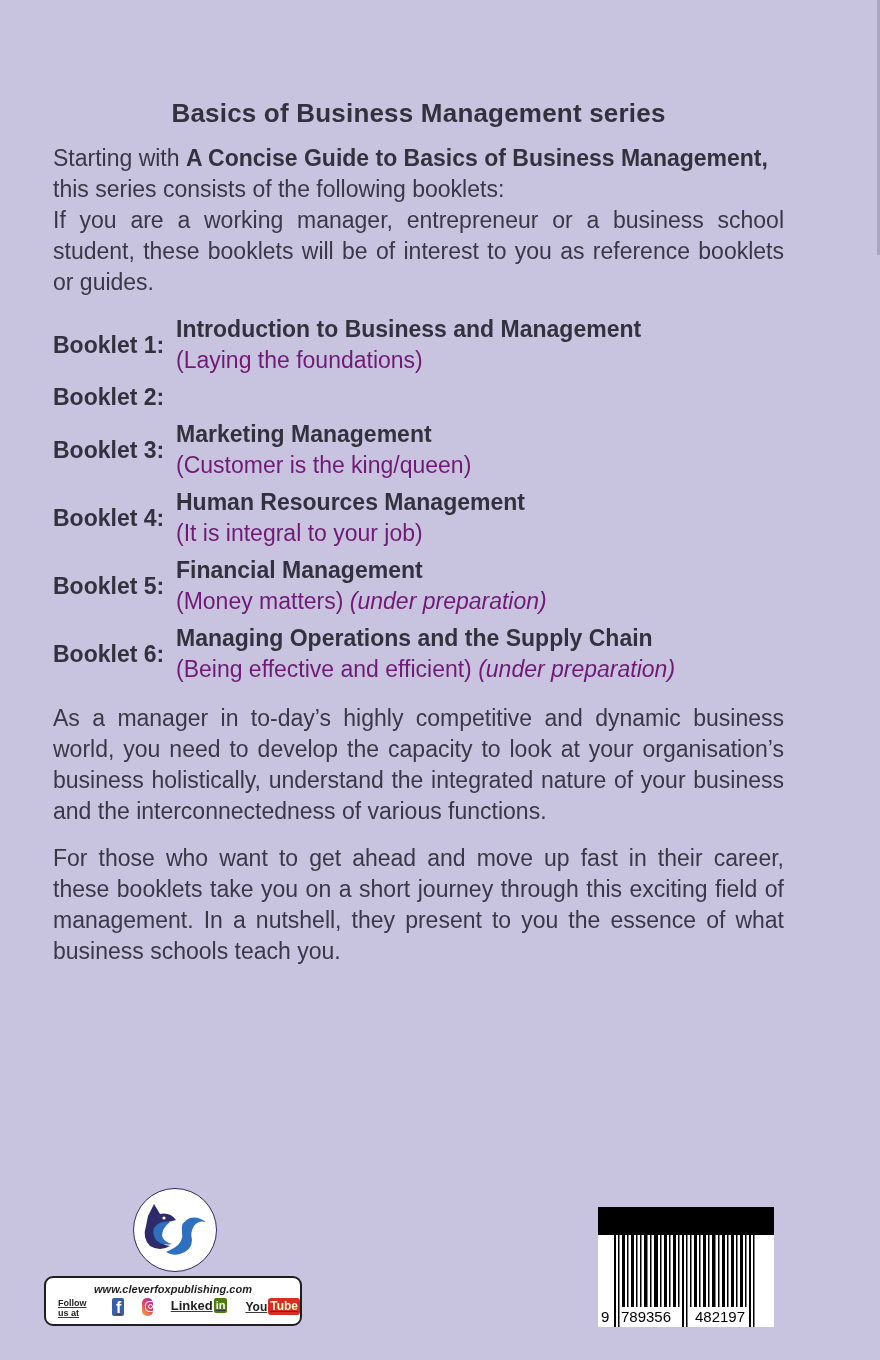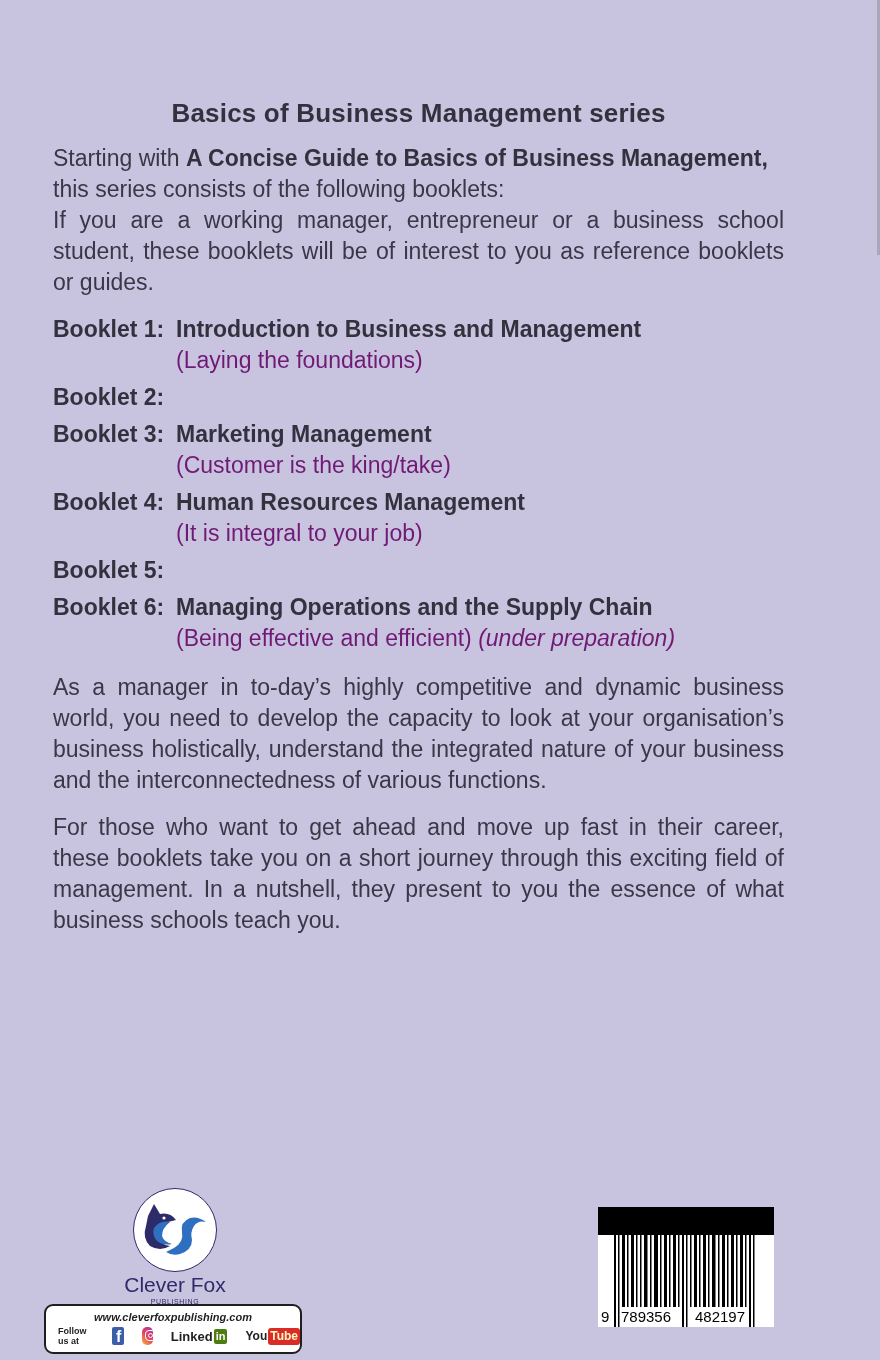"Booklet 1:" .booklet { align-items: none -> center }
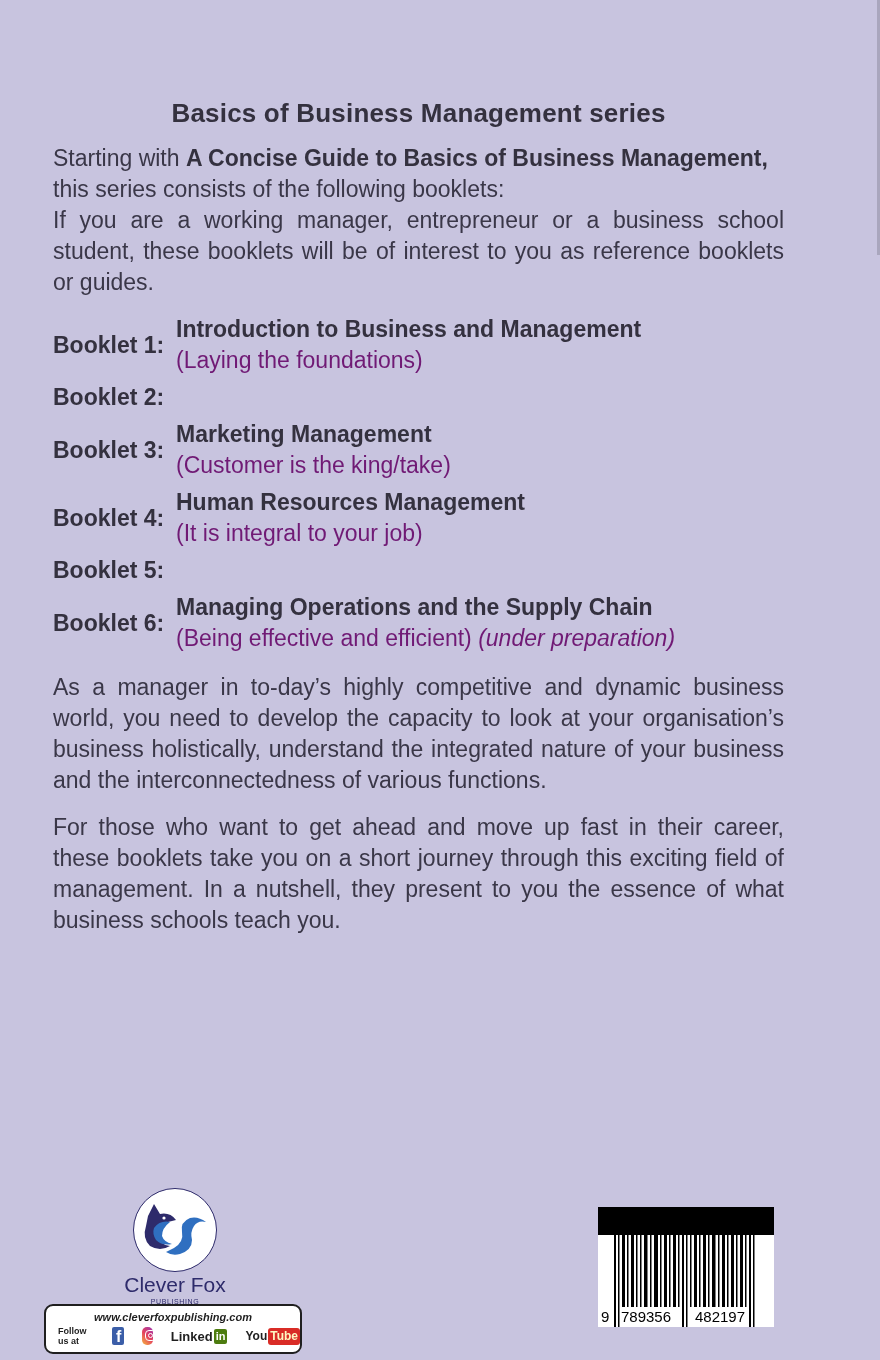"(Customer is the king/take)" span { text: king/take -> king/queen }
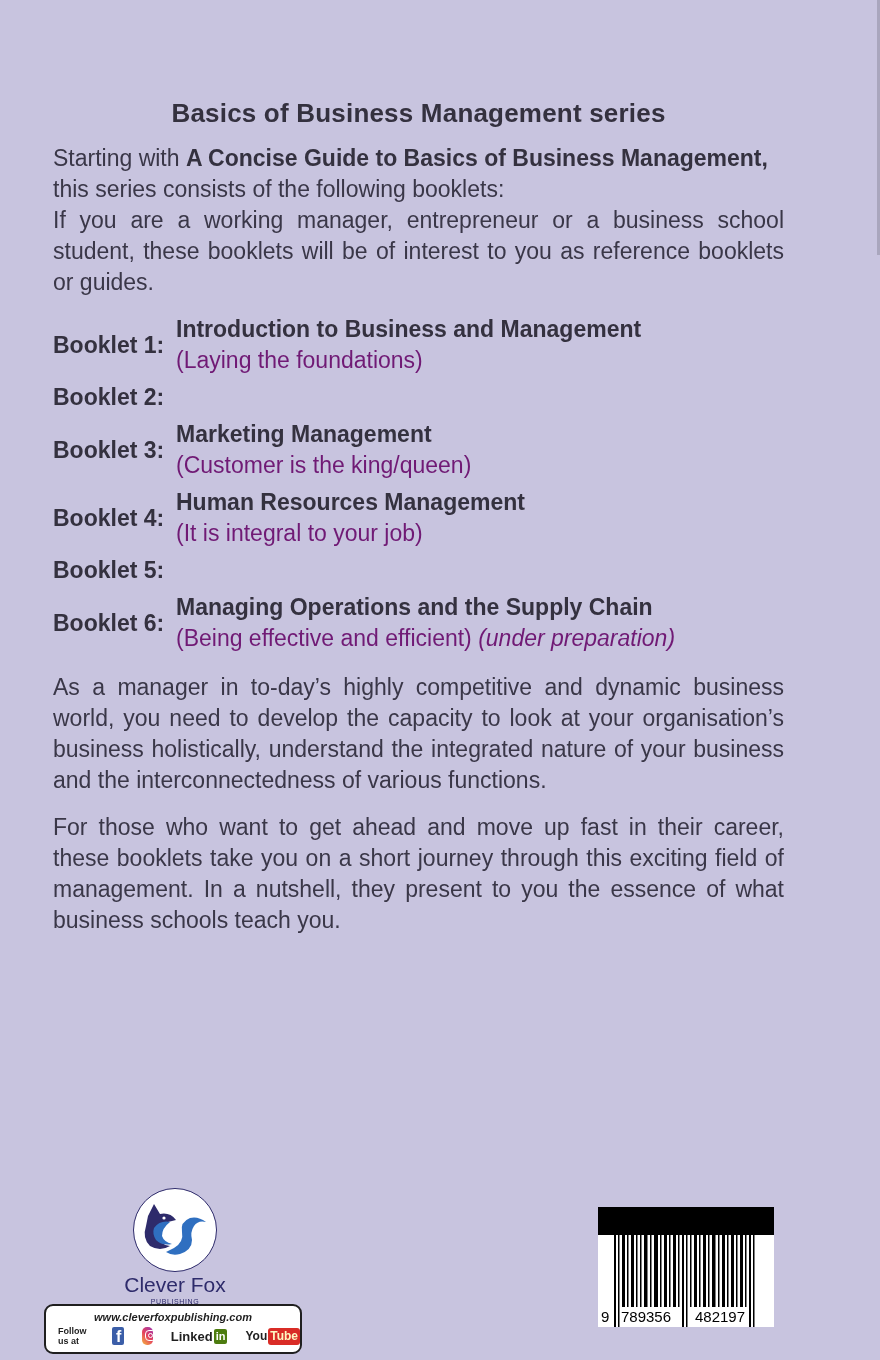"Financial Management" div.booklet-body { html: none -> <div> <div>Financial Management</div> <div><span>(Money matters)</span> <i>(under preparation)</i></div> </div> }
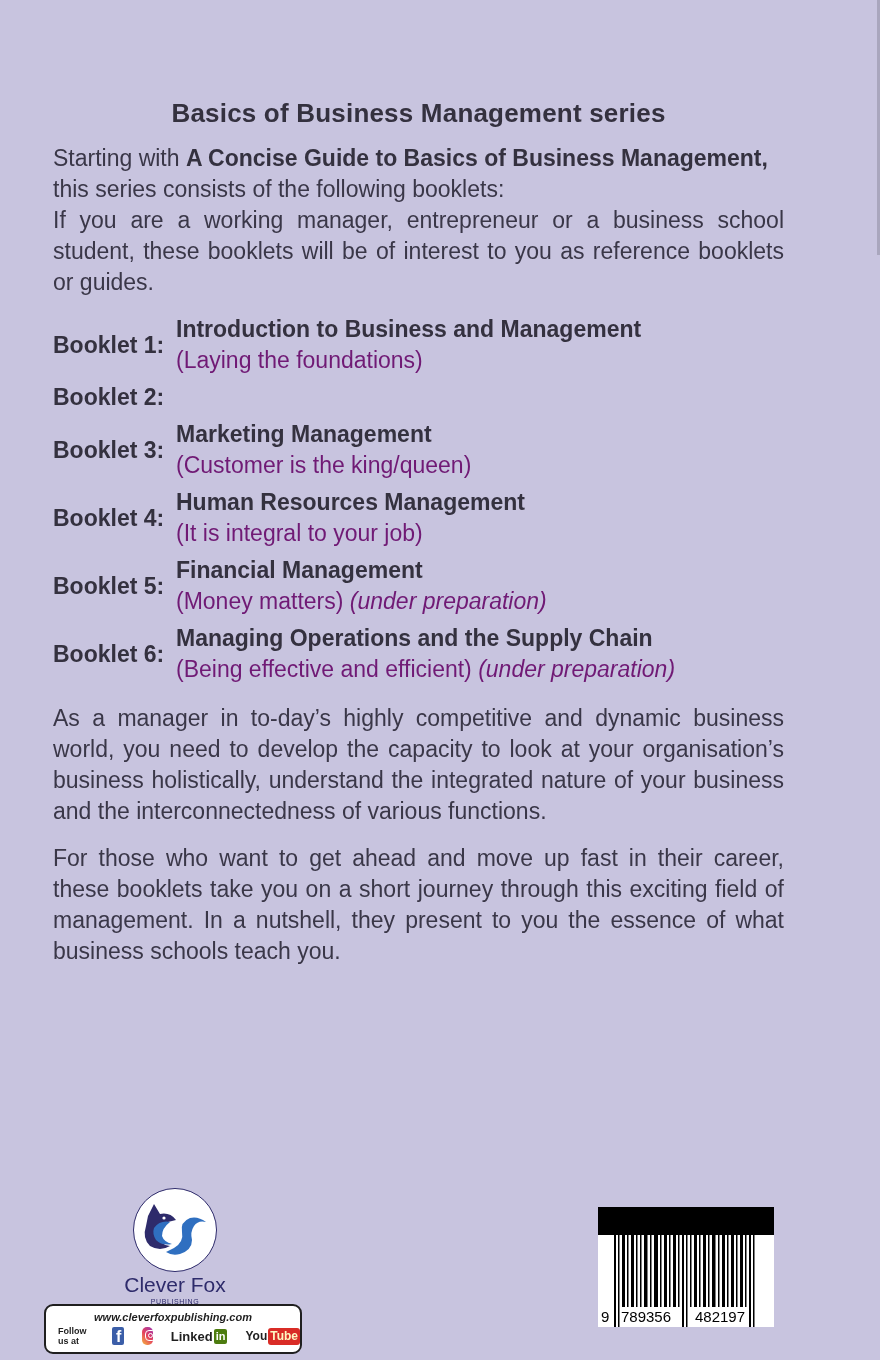"www.cleverfoxpublishing.com" .social-box { margin-top: 28px -> none }
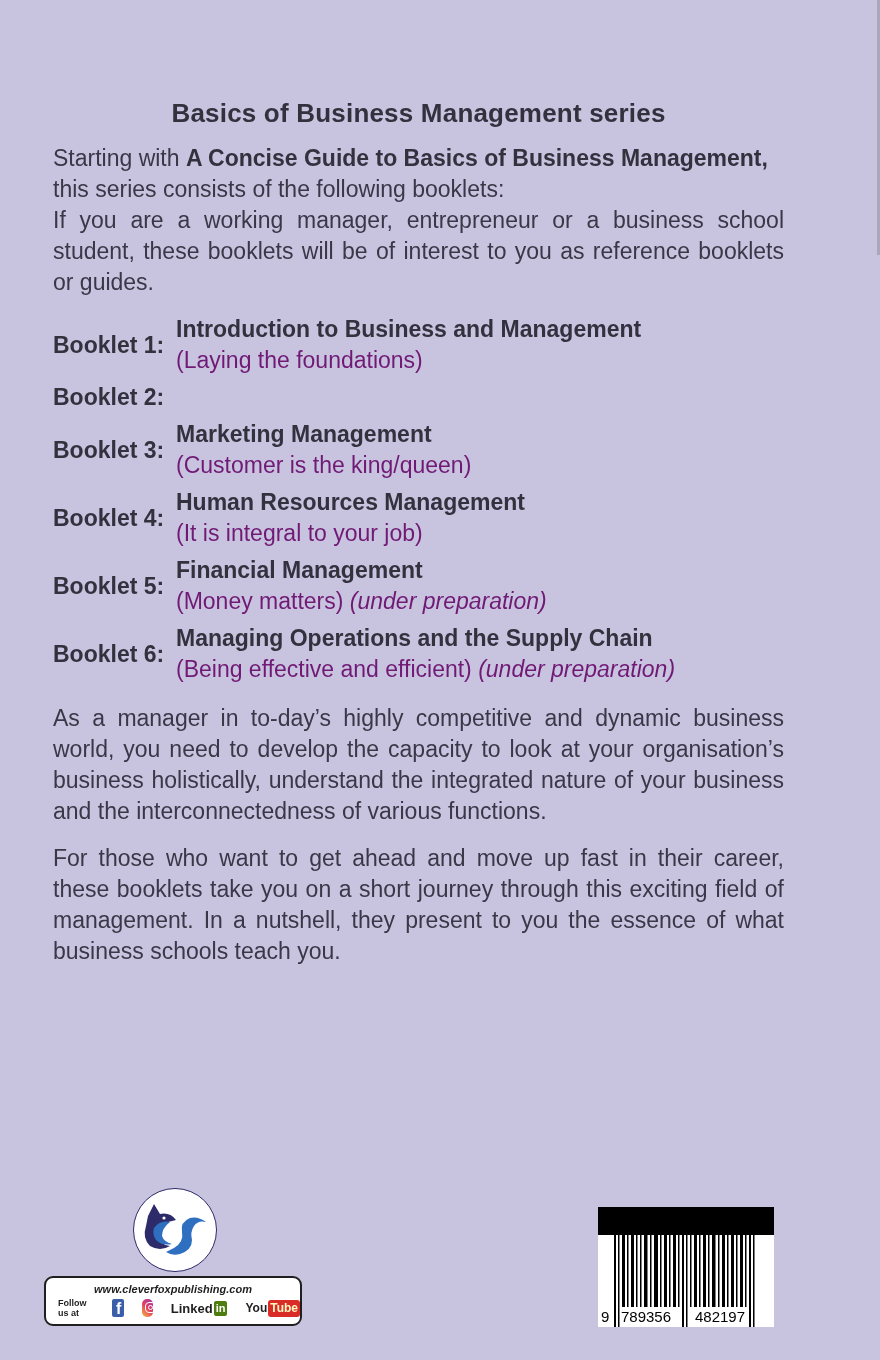"Follow us at" .follow-row { align-items: center -> flex-start; text-decoration: none -> underline }
